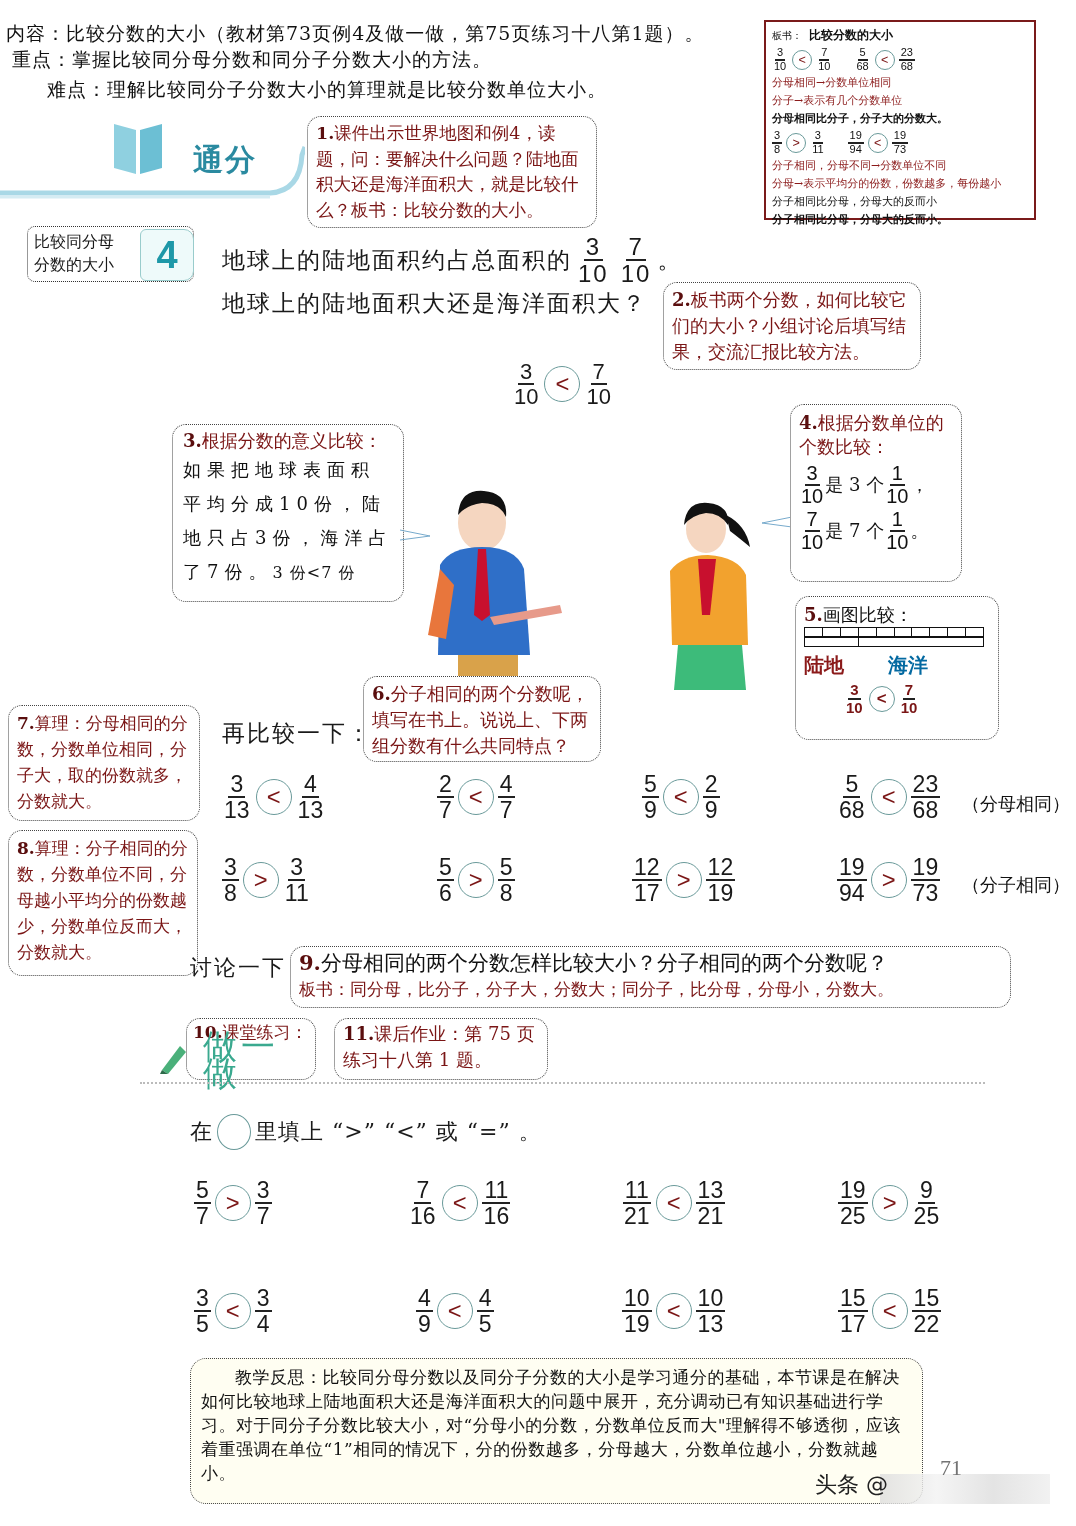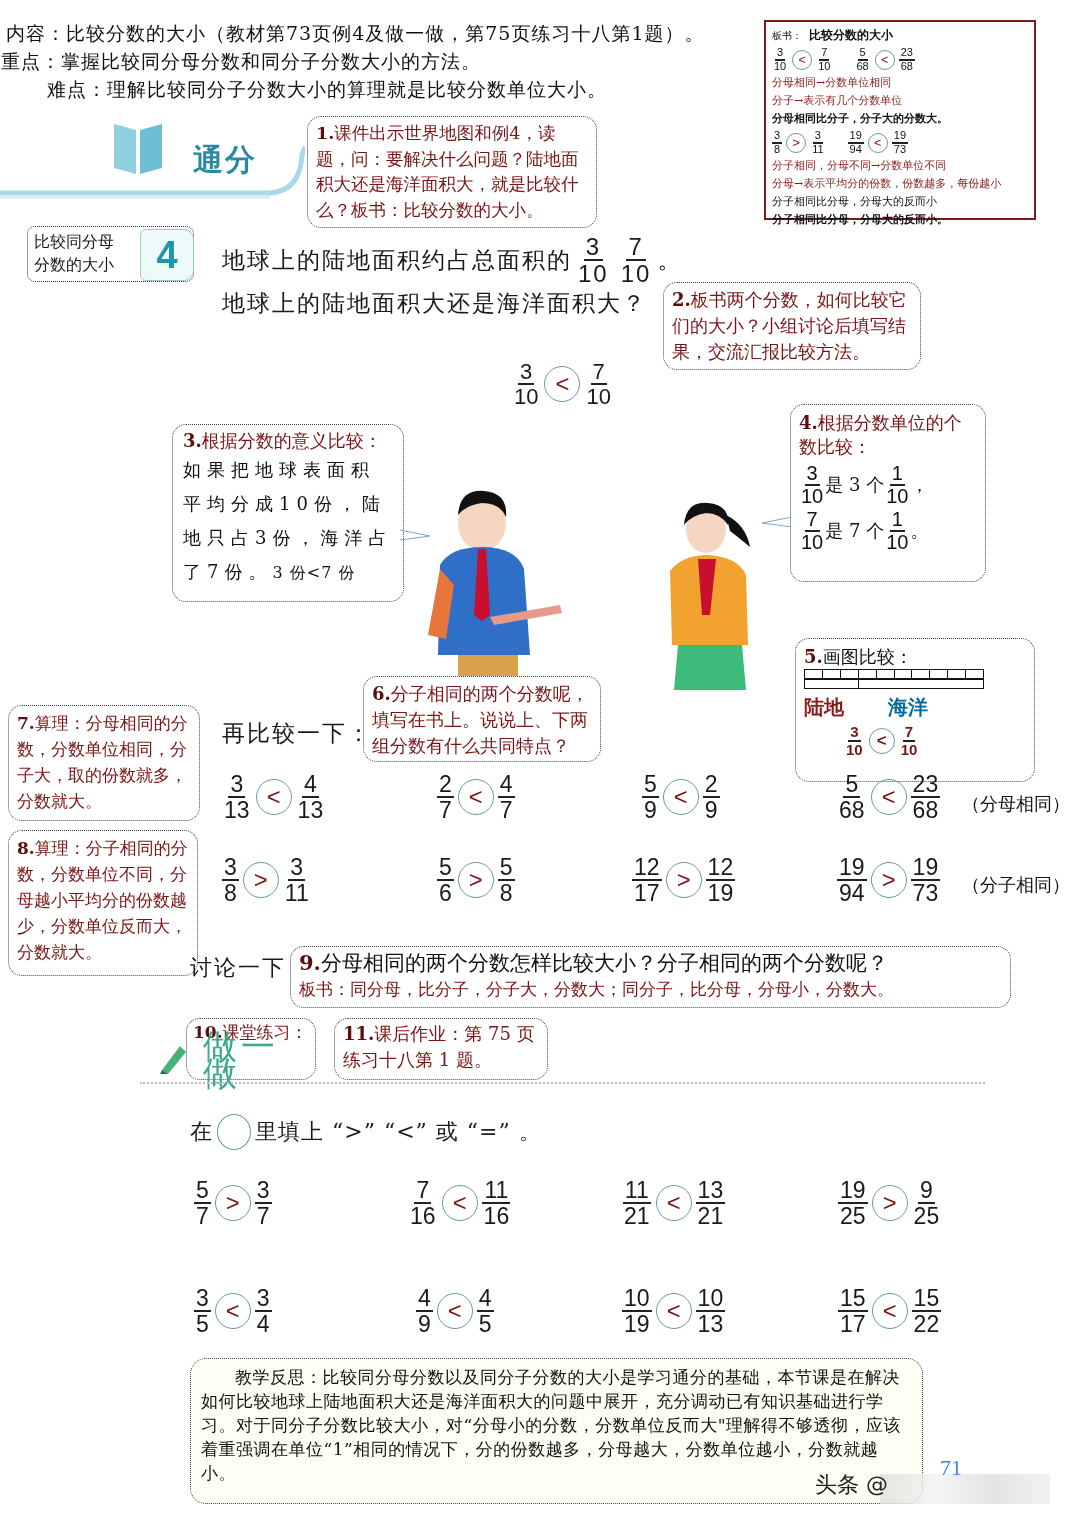"重点：掌握比较同分母分数和同分子分数大小的方法。" div.abs { font-family: none -> Liberation Mono, monospace; left: 1px -> 12px }
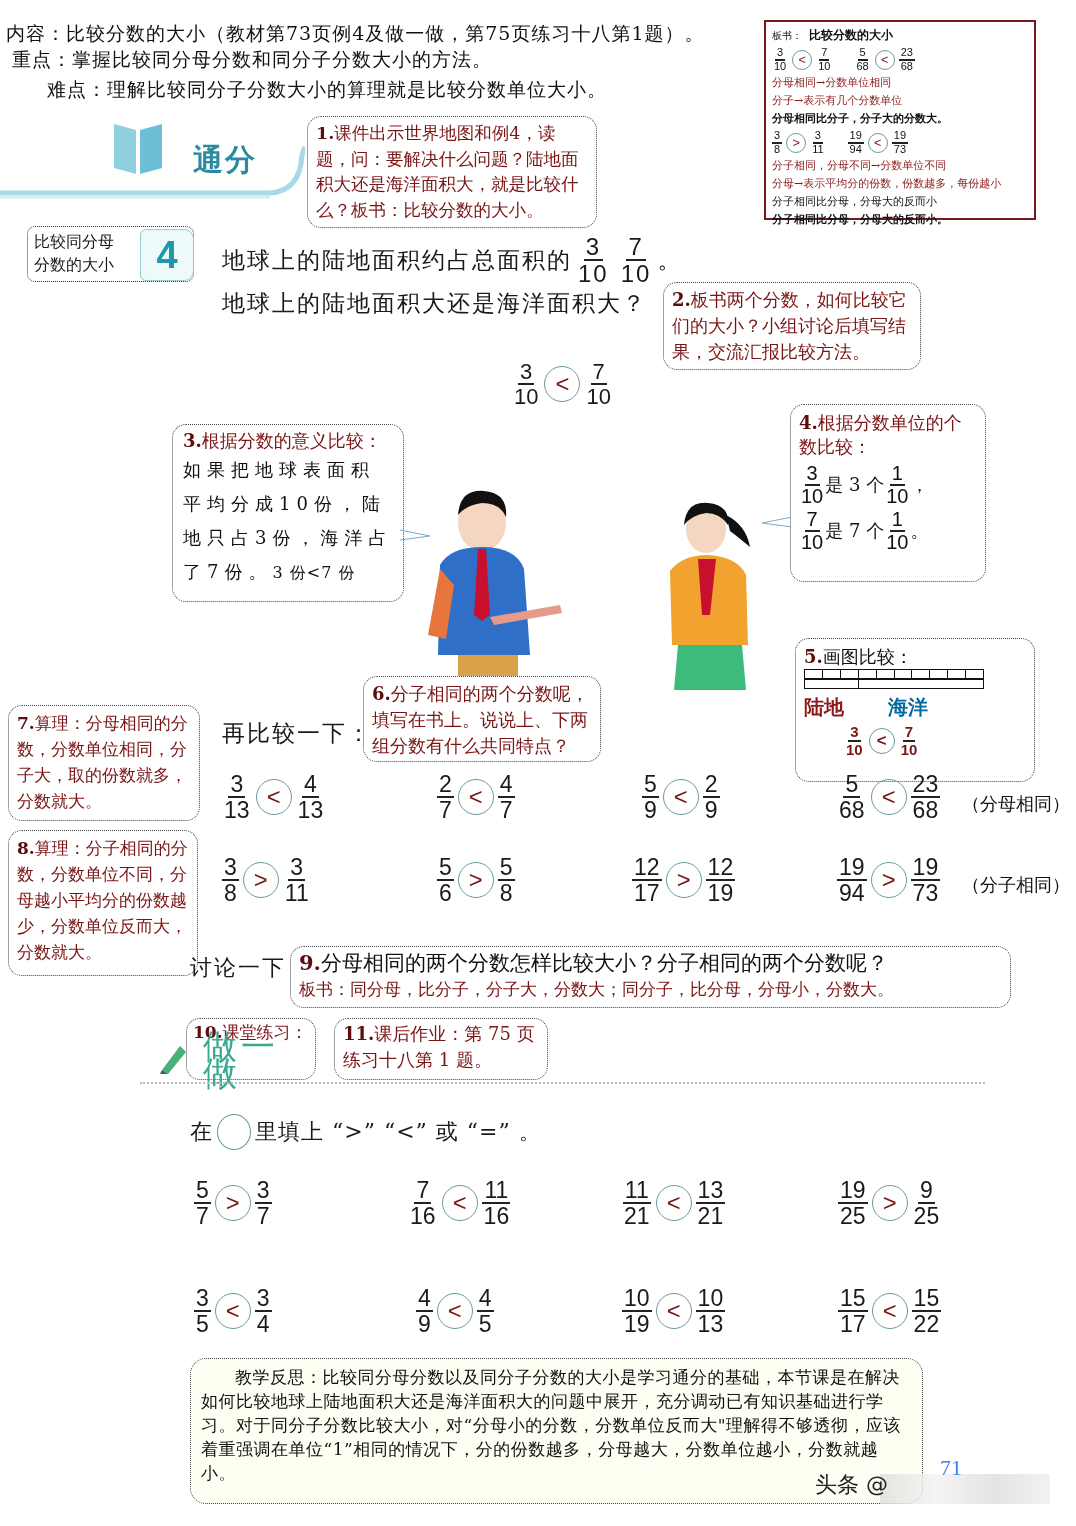"4.根据分数单位的个数比较：" div.bubble { width: 196px -> 172px }
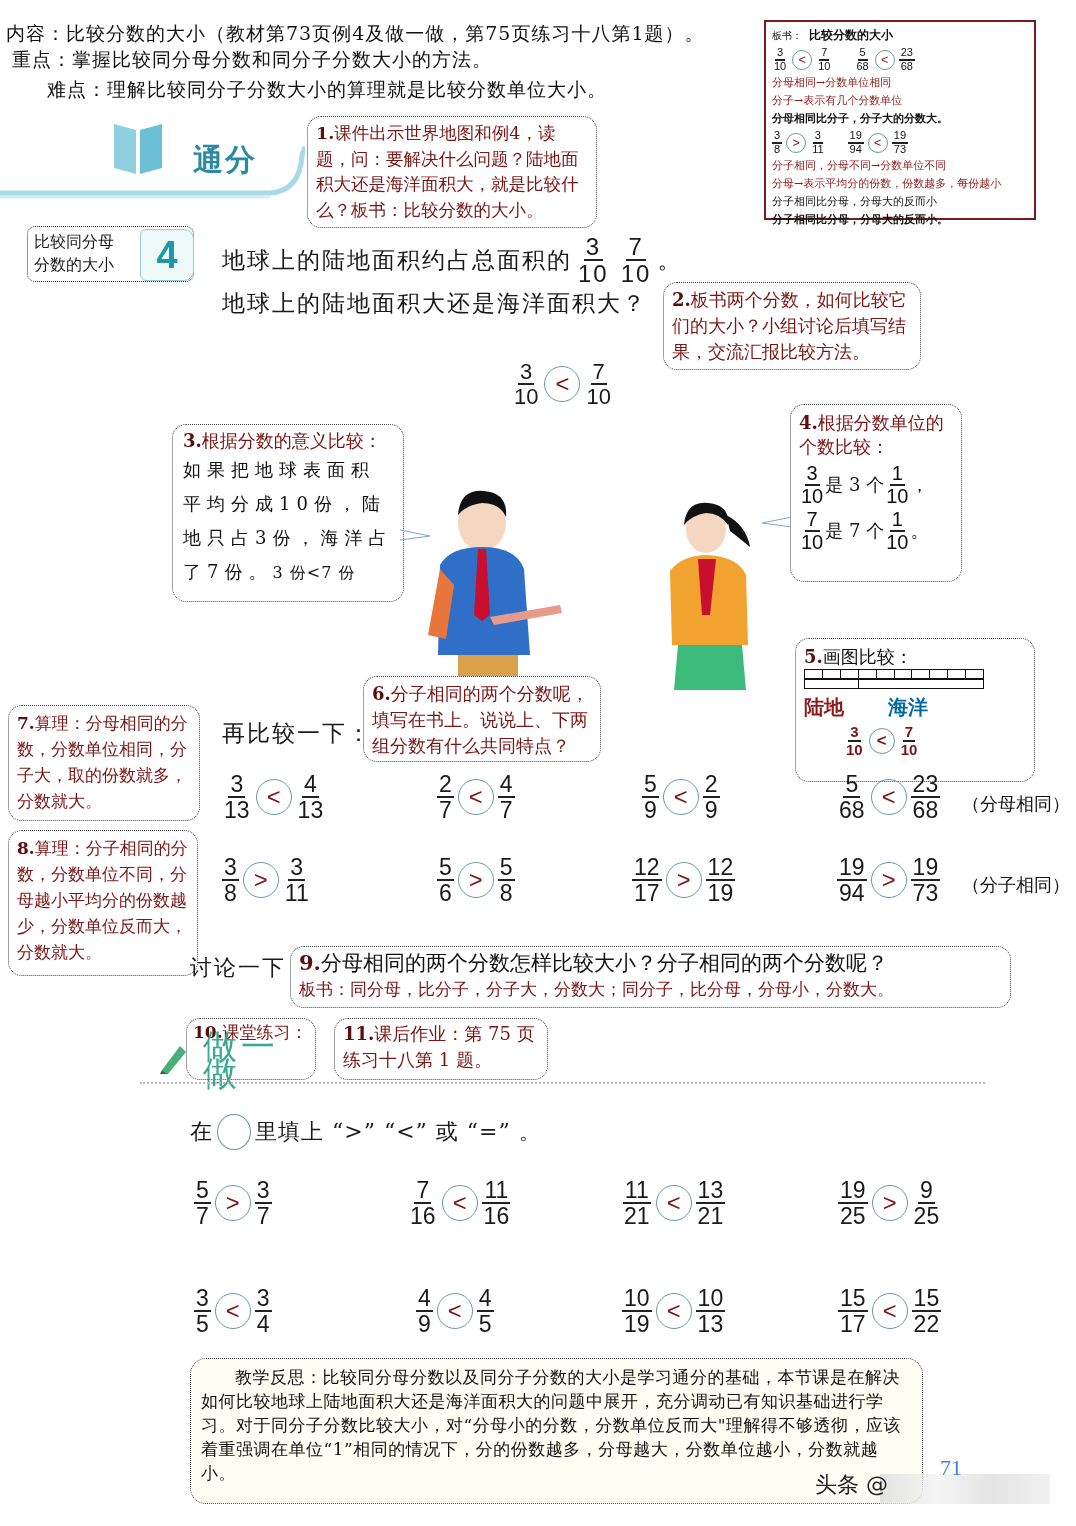"5.画图比较：" div.bubble { margin-top: 42px -> none; width: 240px -> 204px }
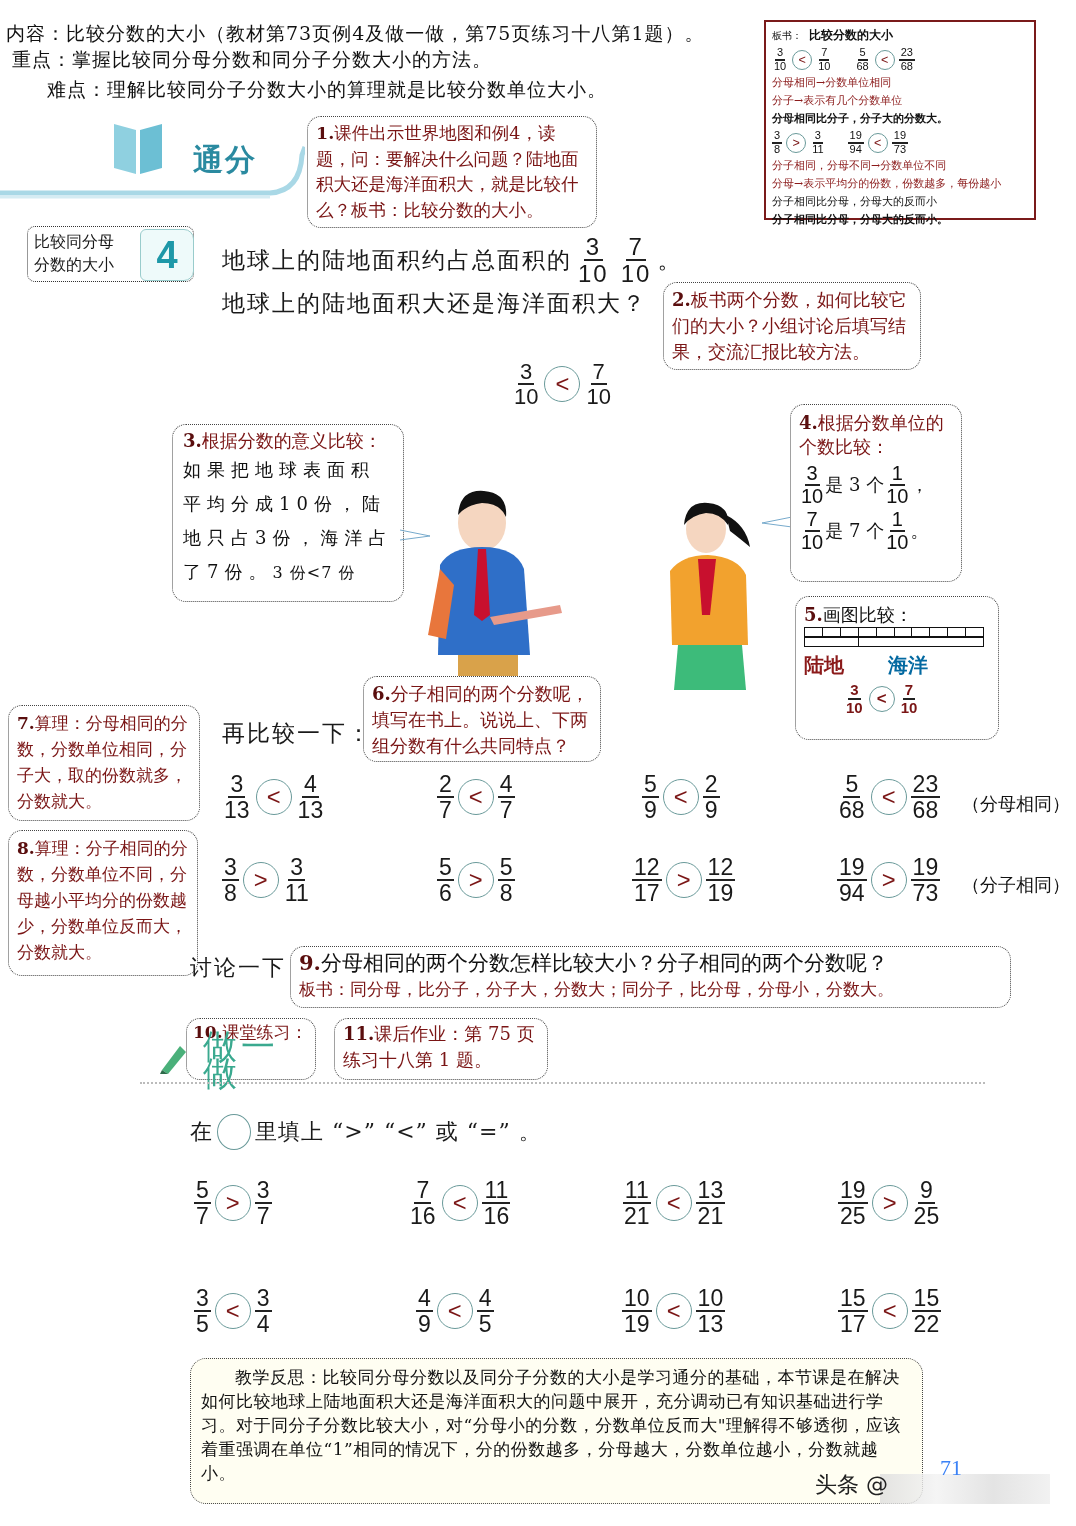"71" .page-no { color: #3b82f6 -> #737373 }
